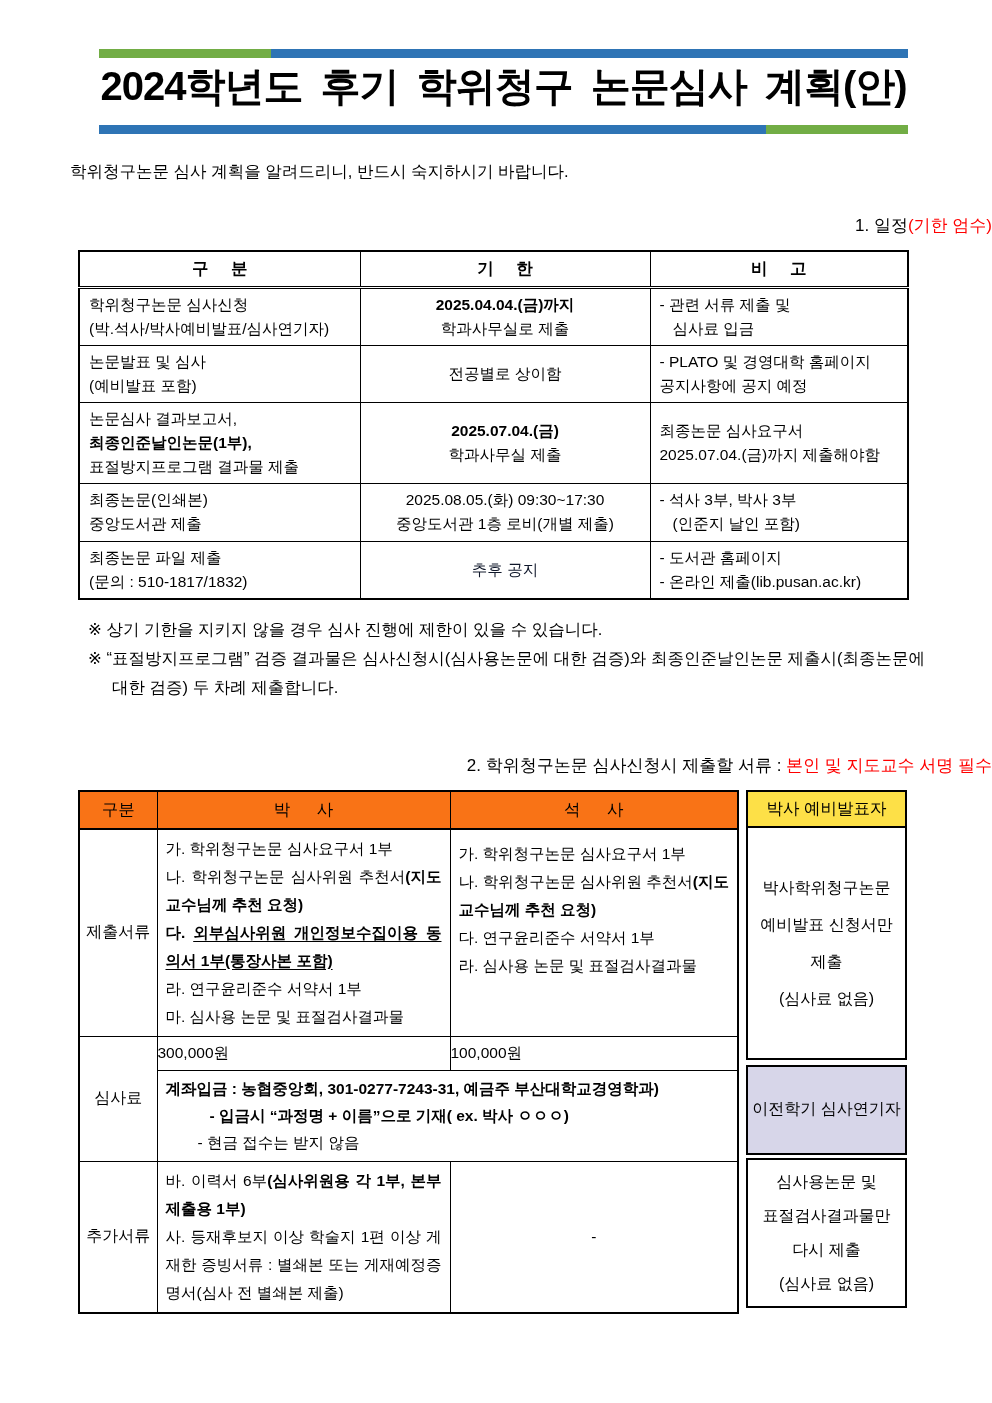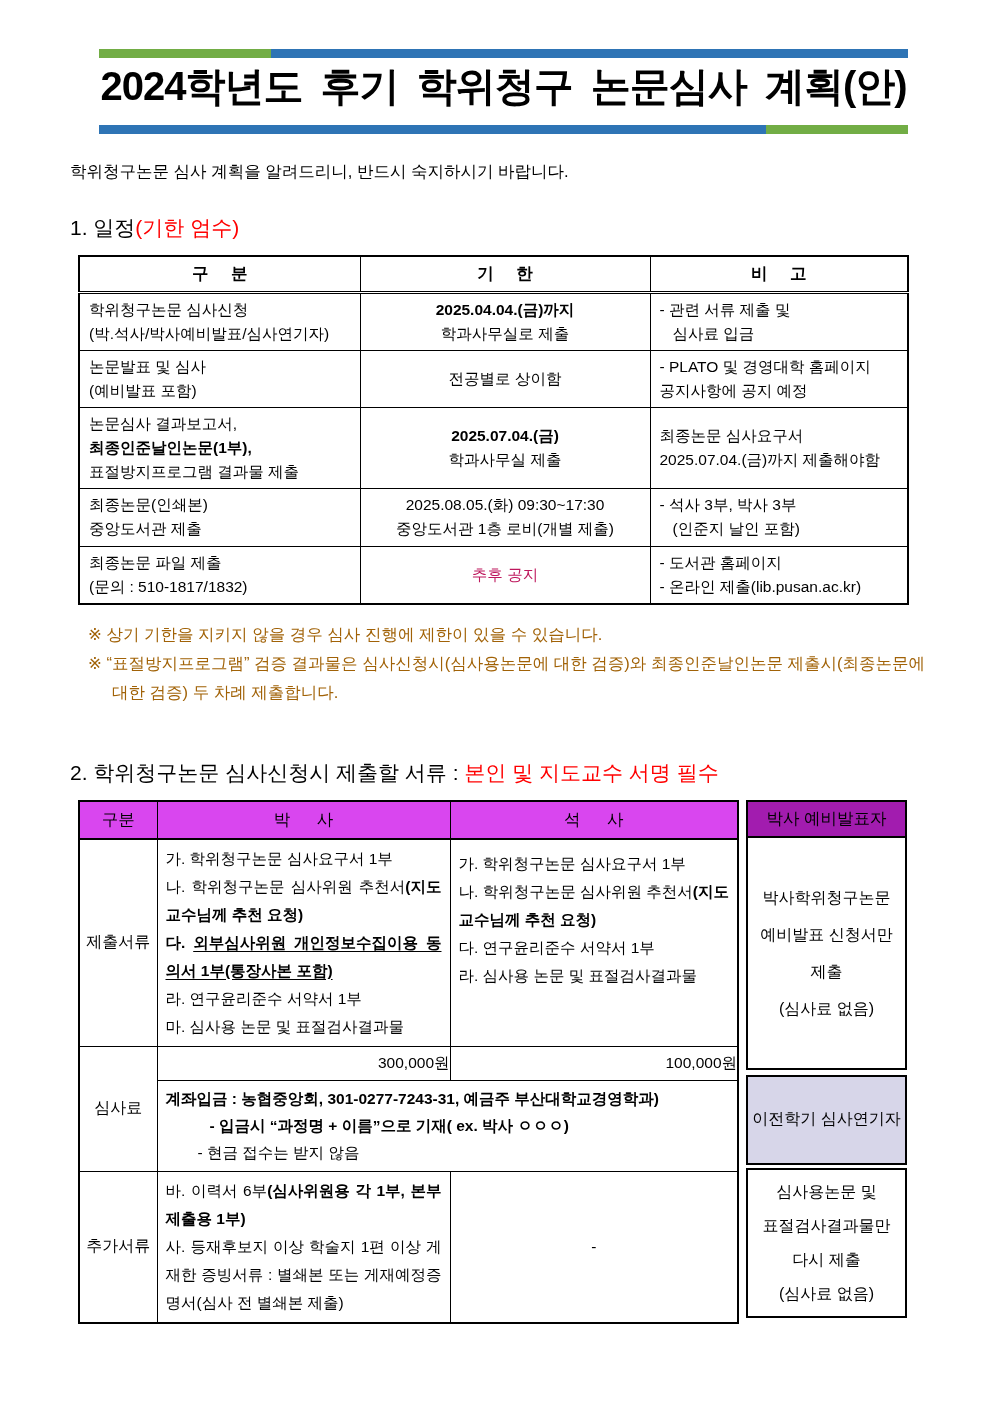"1. 일정(기한 엄수)" .sec-heading { font-size: 21px -> 17px; text-align: none -> right }
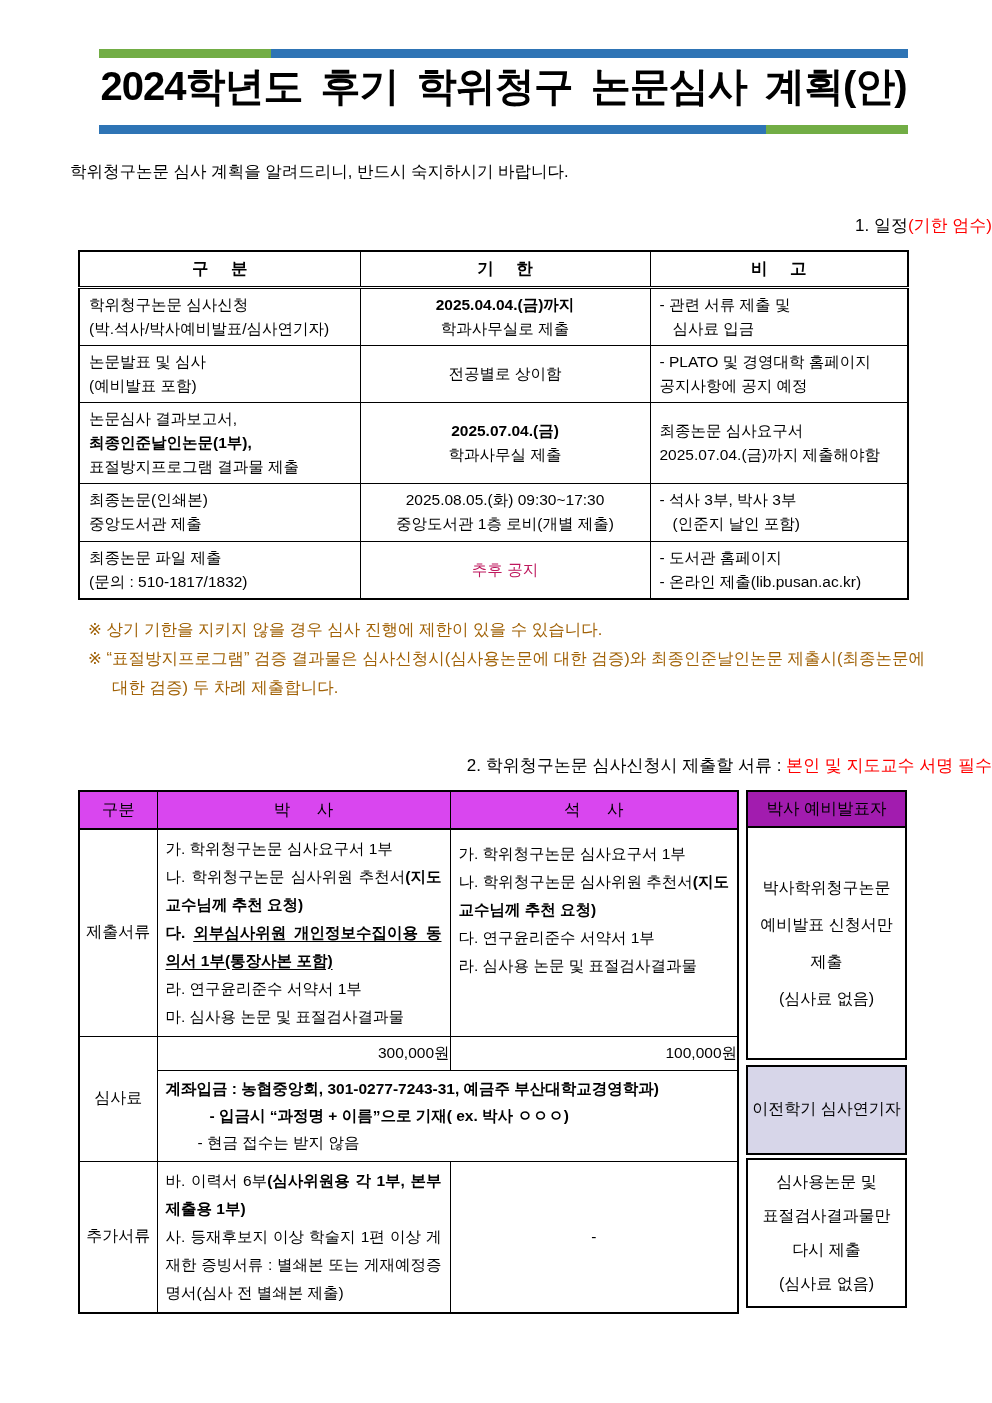"추후 공지" .magenta { color: #be185d -> #0f172a }
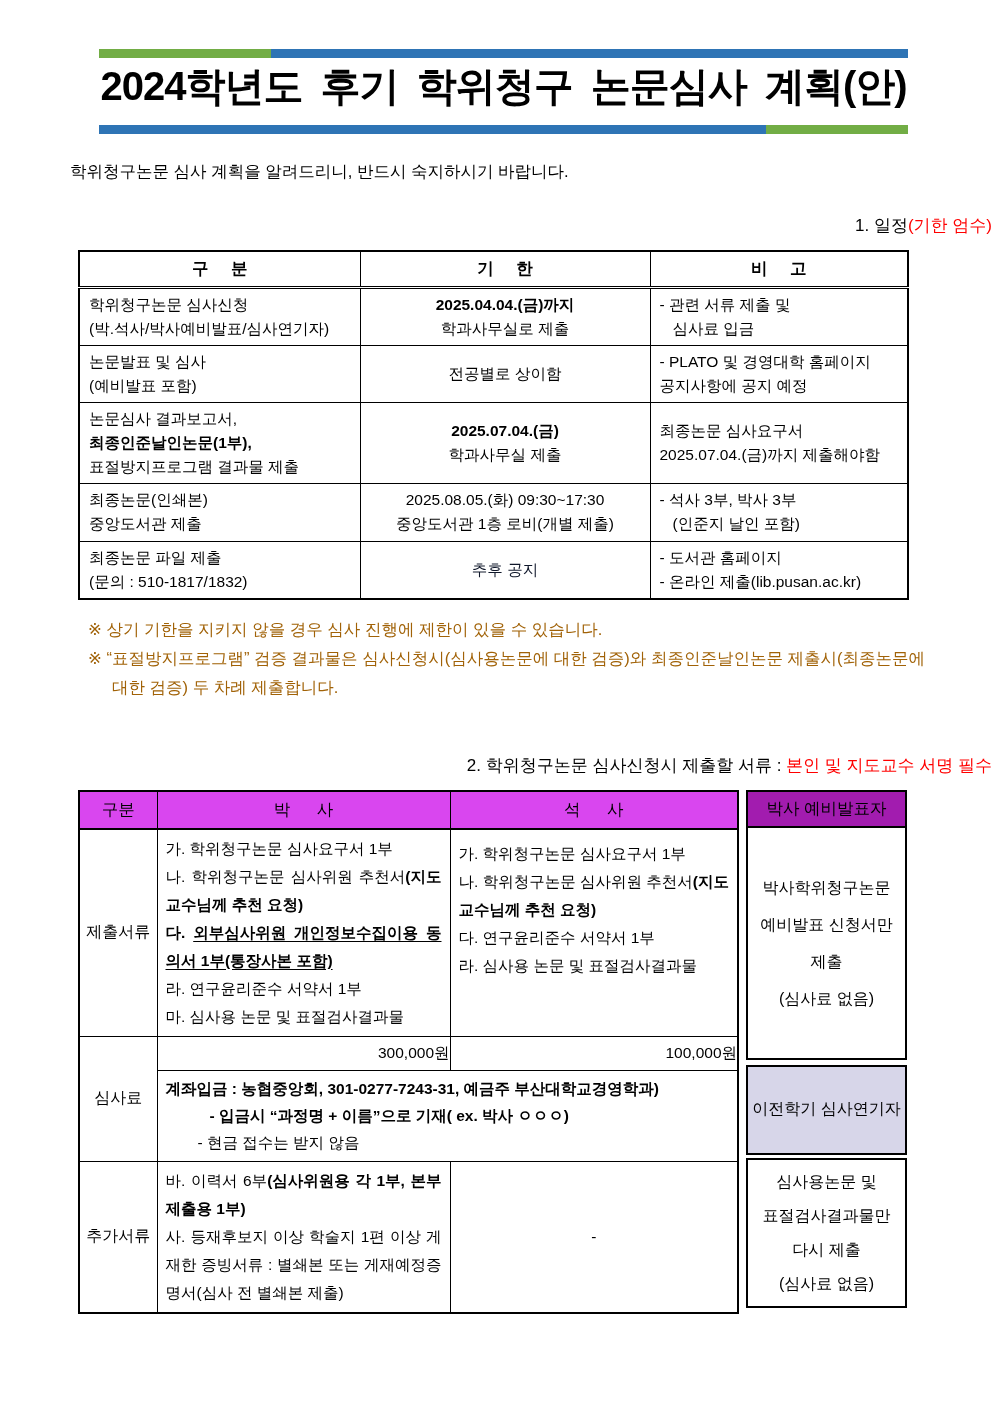"※ 상기 기한을 지키지 않을" .notes { color: #a16207 -> #000000 }
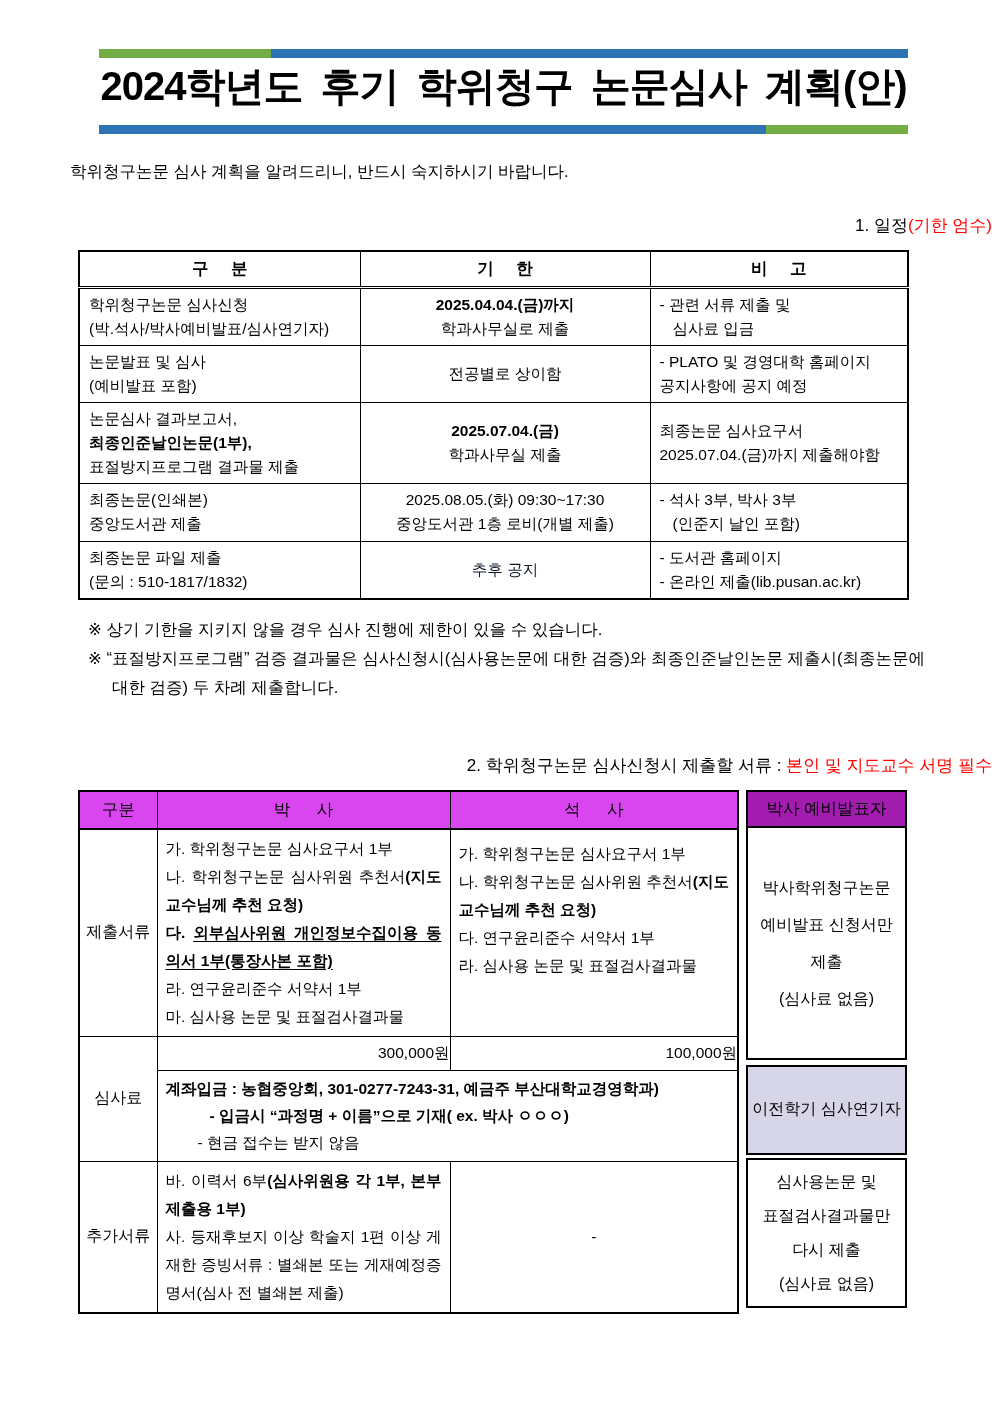"구분" .t2 th { background: #d946ef -> #f97316 }
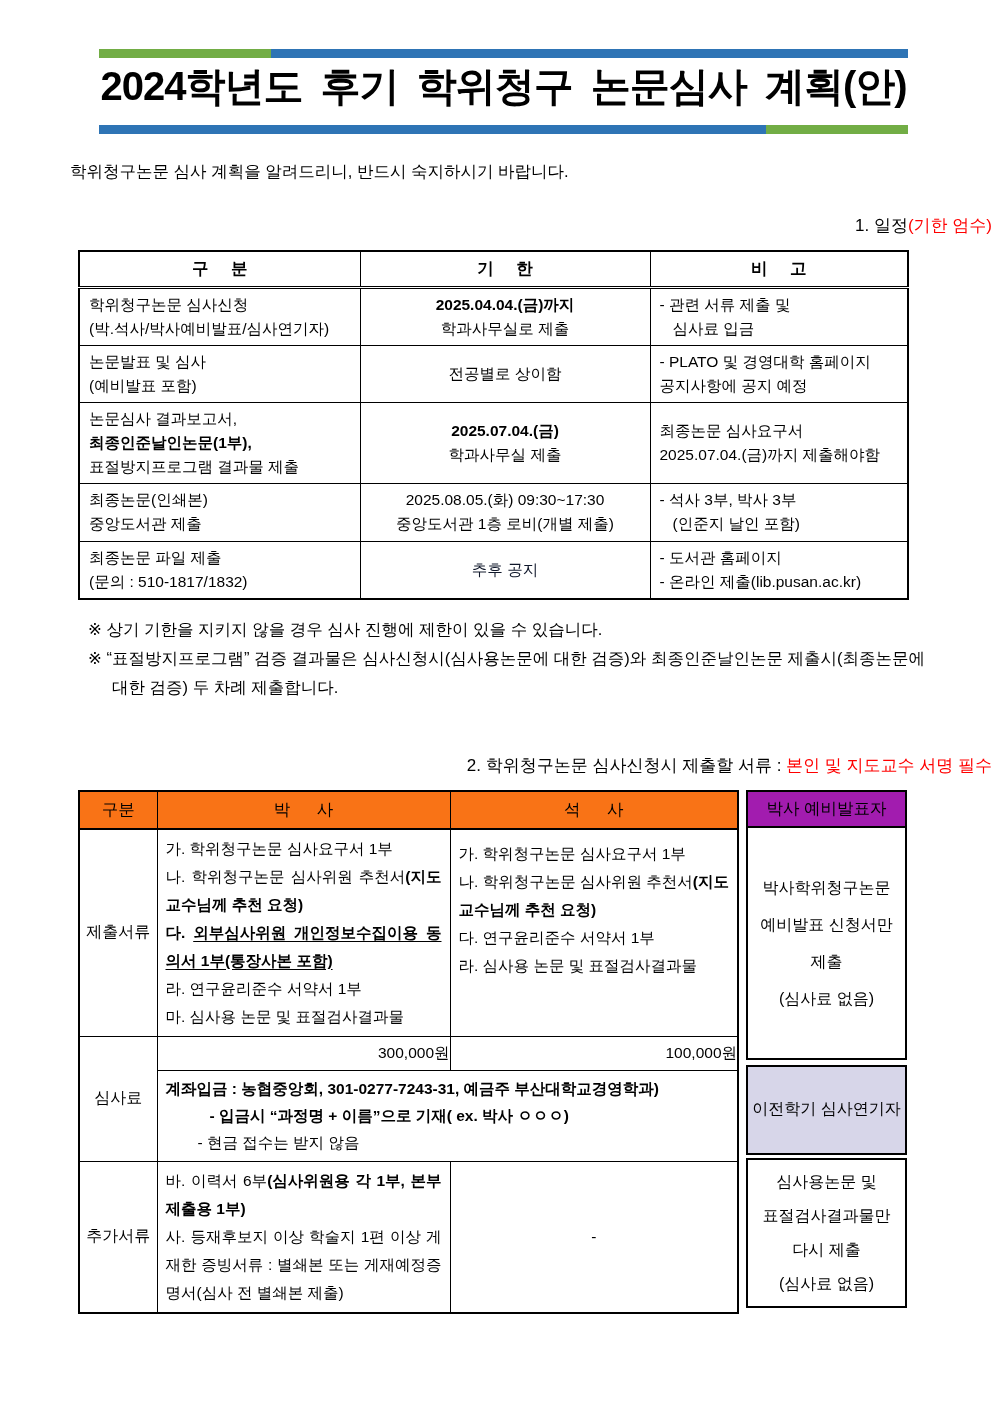"박사 예비발표자" .r-head { background: #a21caf -> #fde047 }
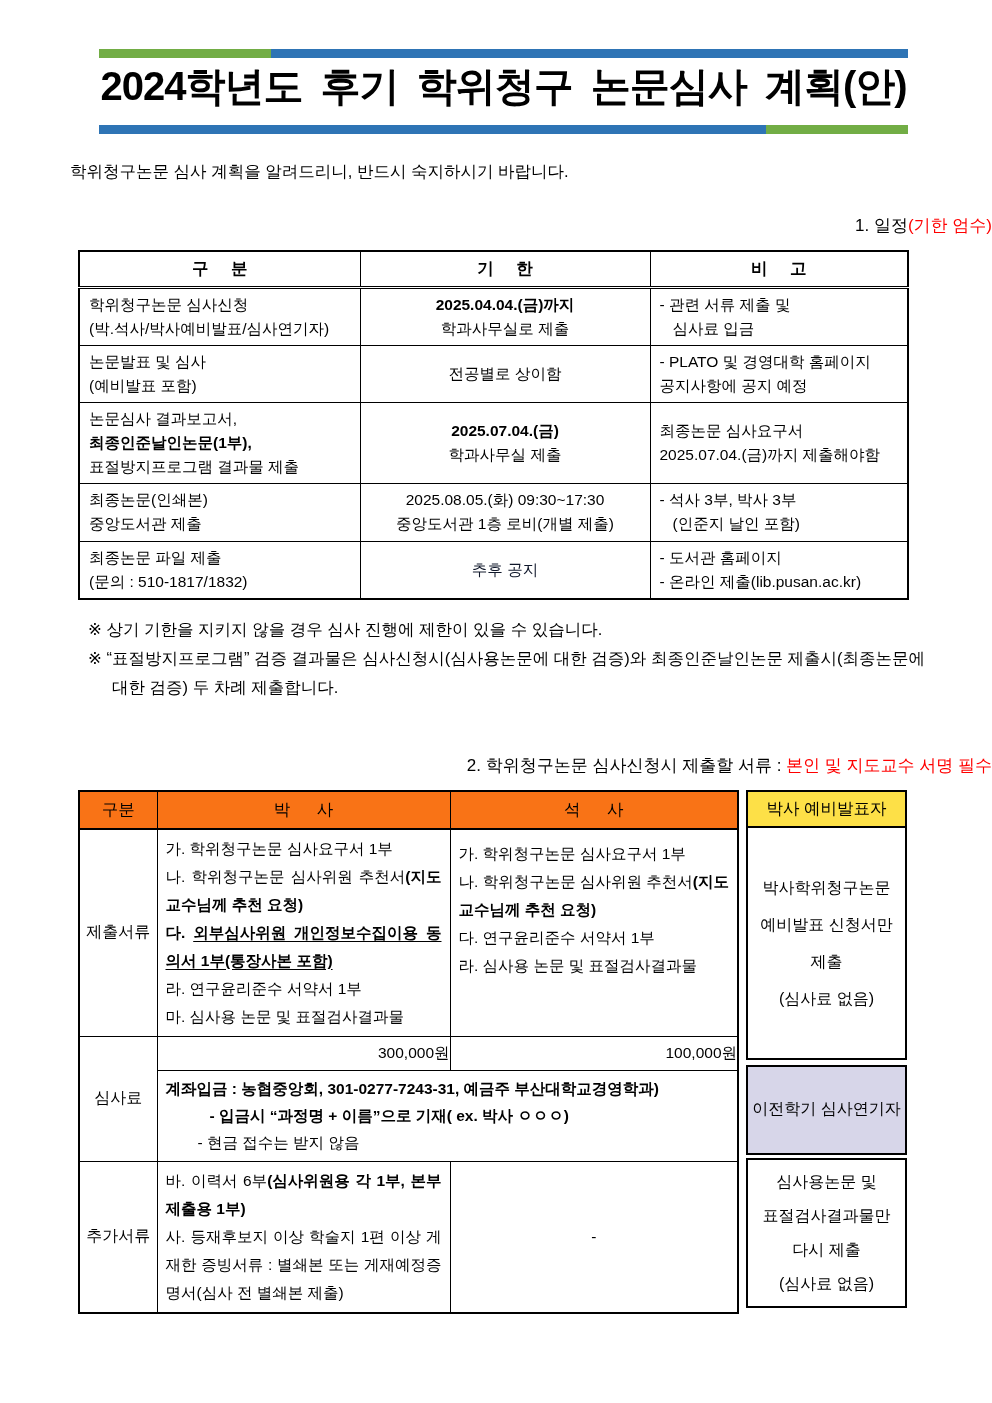"300,000원" .fee-cell { text-align: right -> left }
